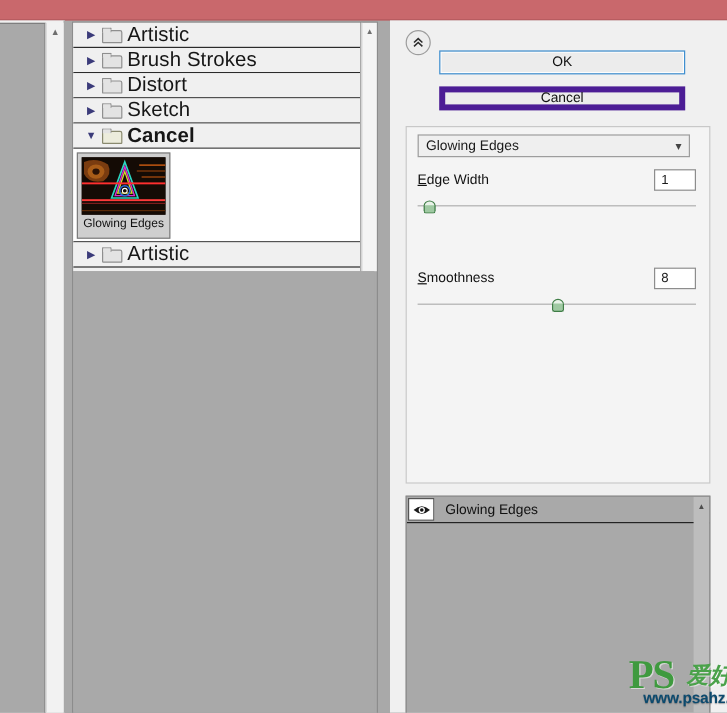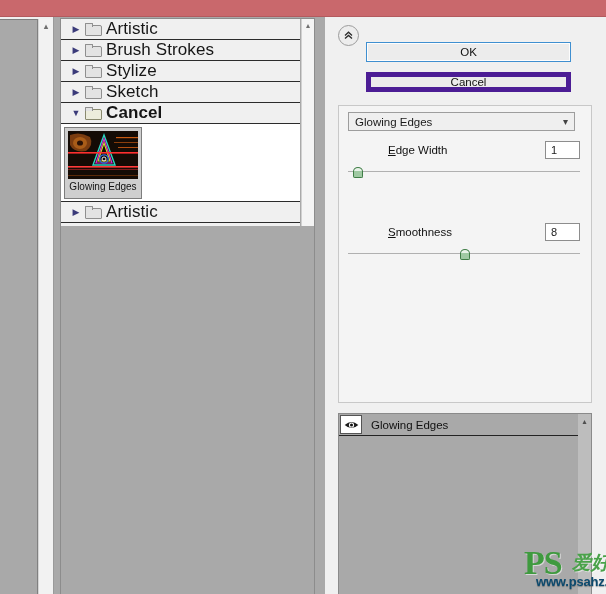"Stylize" span.lbl { text: Stylize -> Distort }
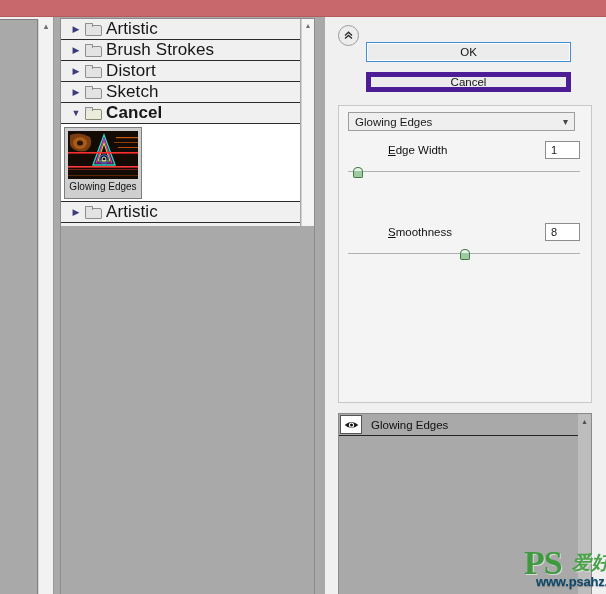"Edge Width" .slider-row .top { margin-left: 40px -> none }
